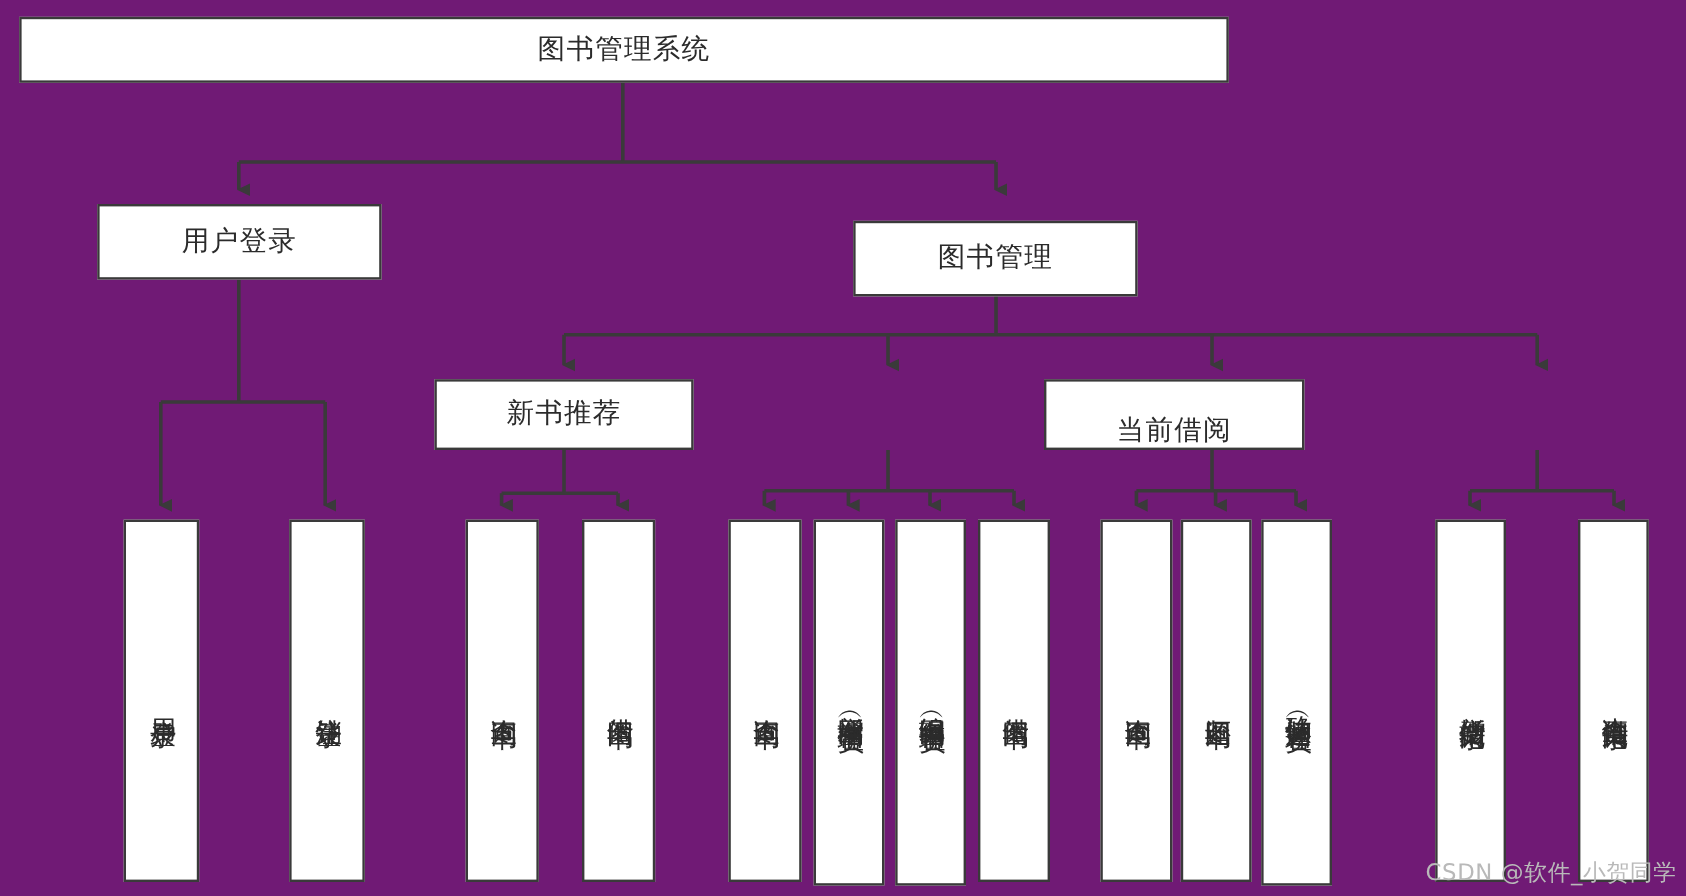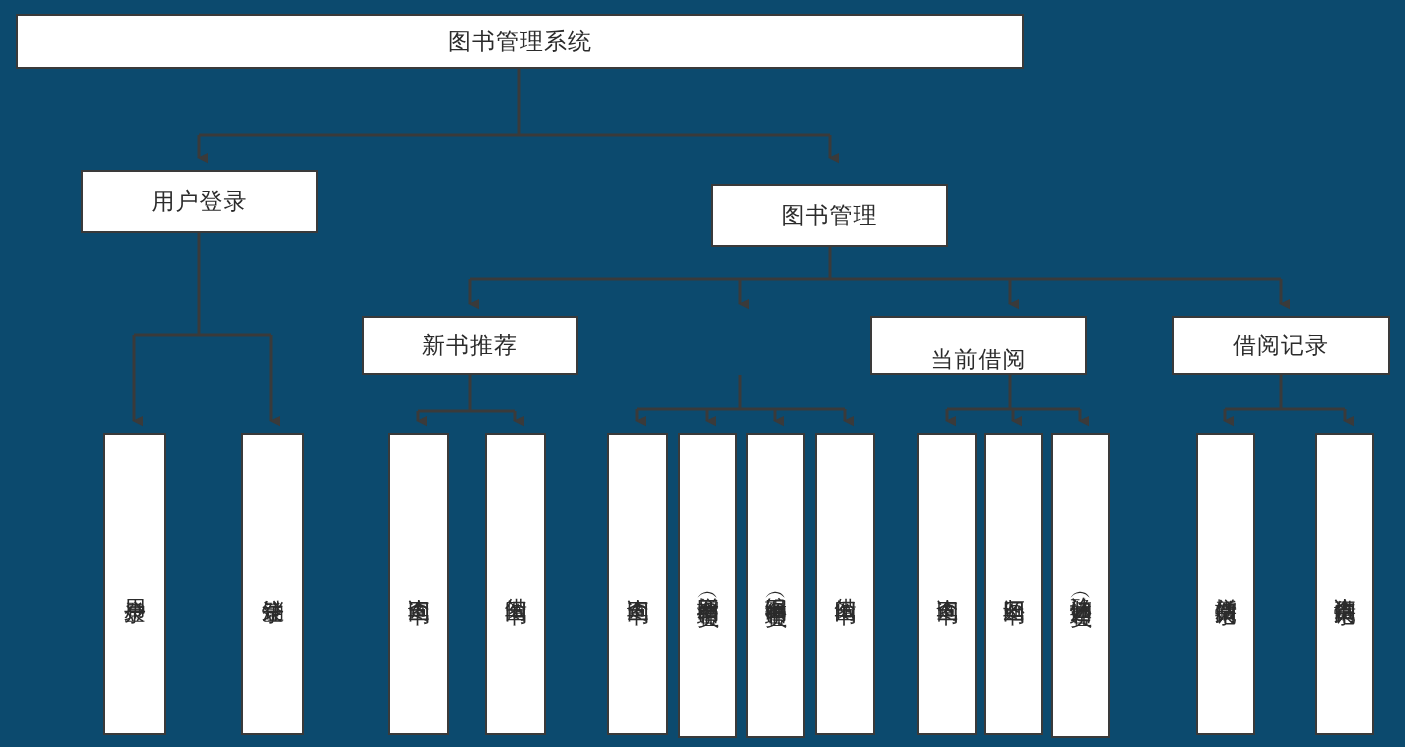"图书管理系统" #stage { background: #0c4a6e -> #701a75 }
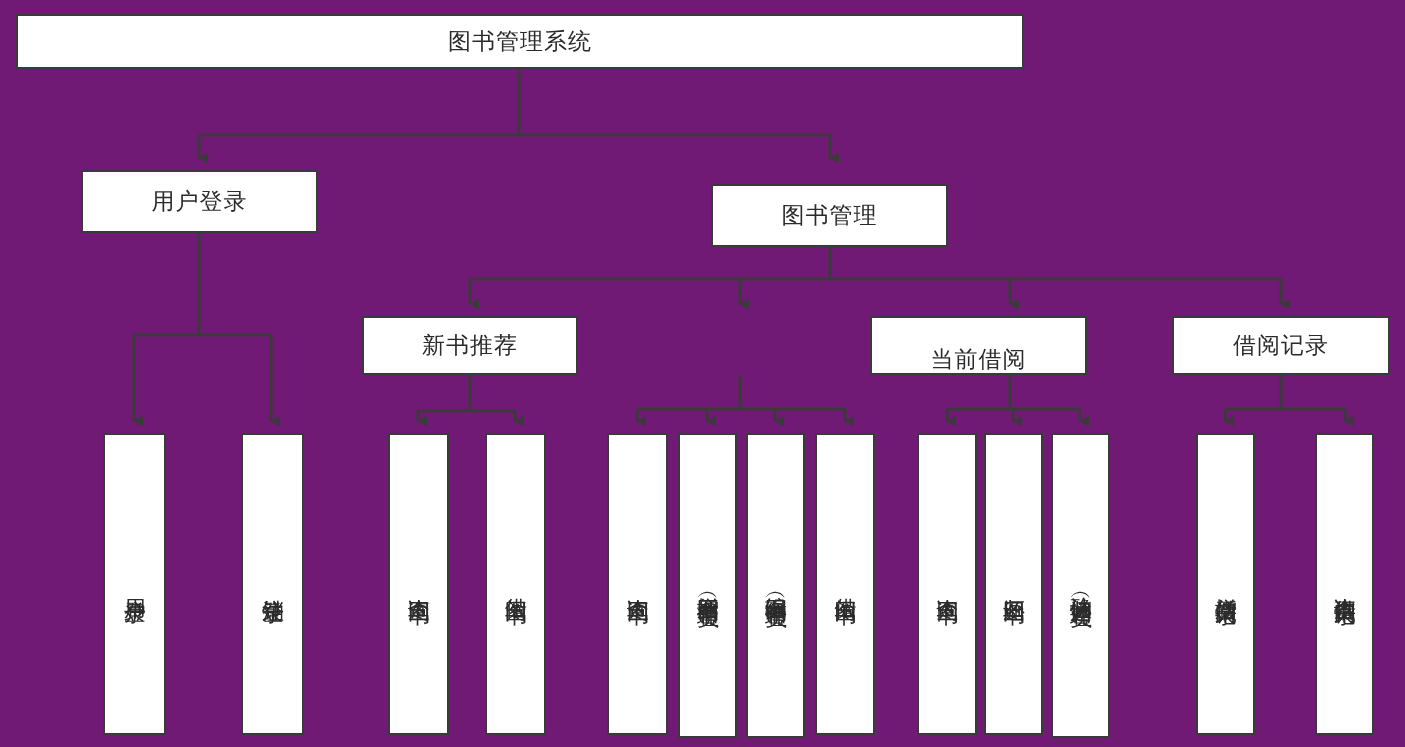"借阅记录" div.node { html: <div> <span>借阅记录</span> </div> -> none }
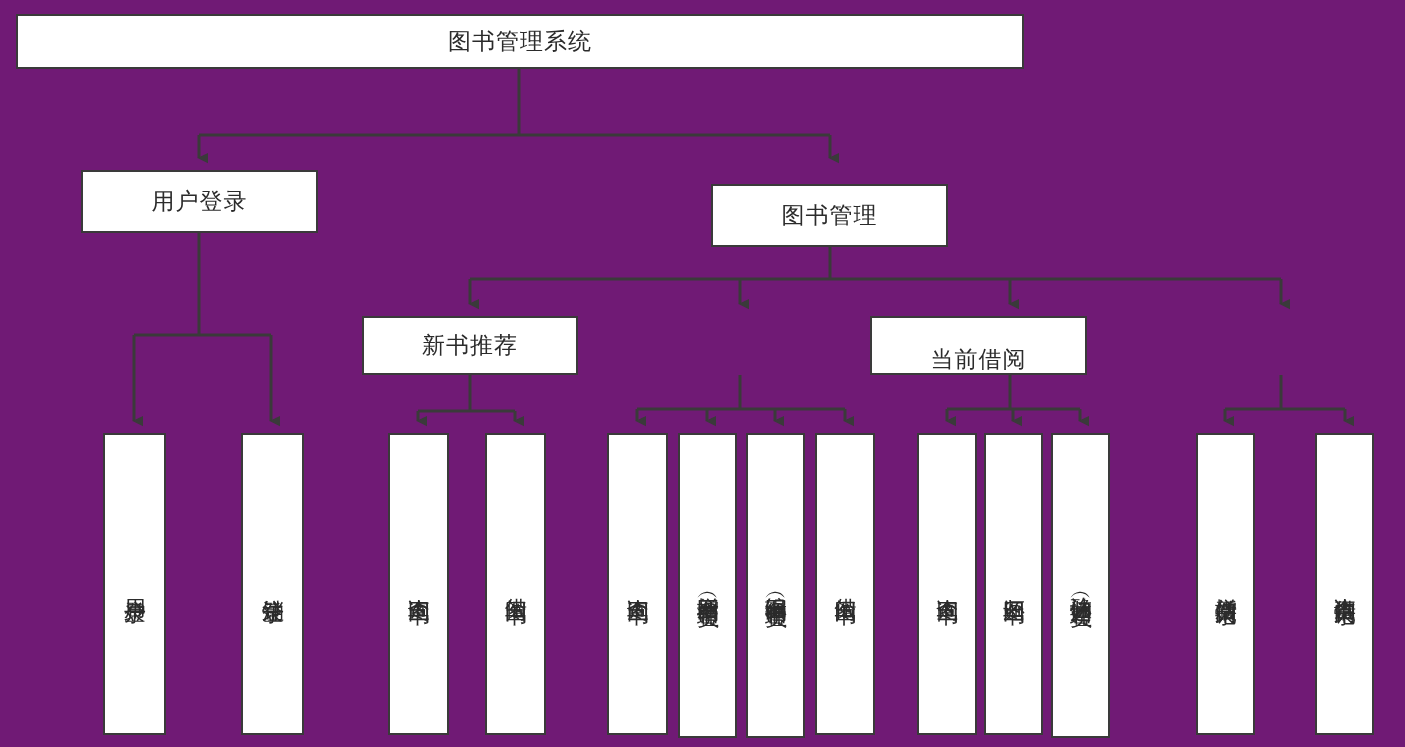"CSDN @软件_小贺同学" div.watermark { html: none -> <div>CSDN @软件_小贺同学</div> }
